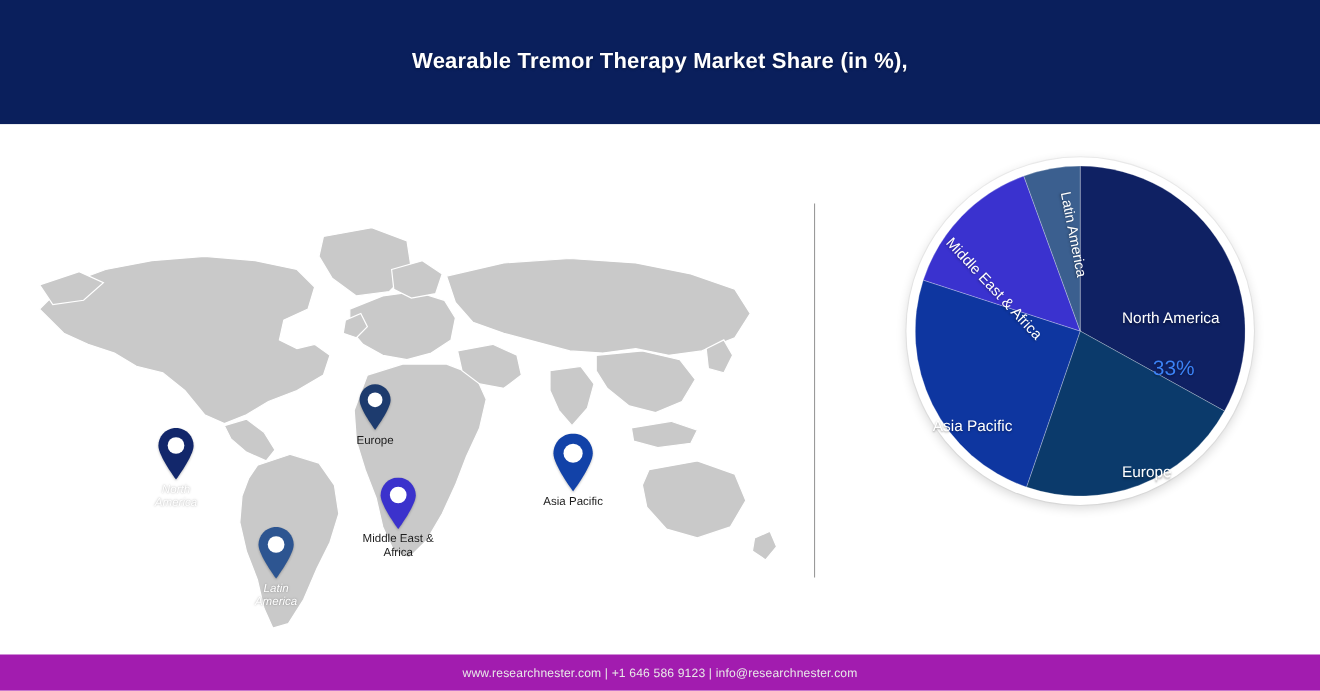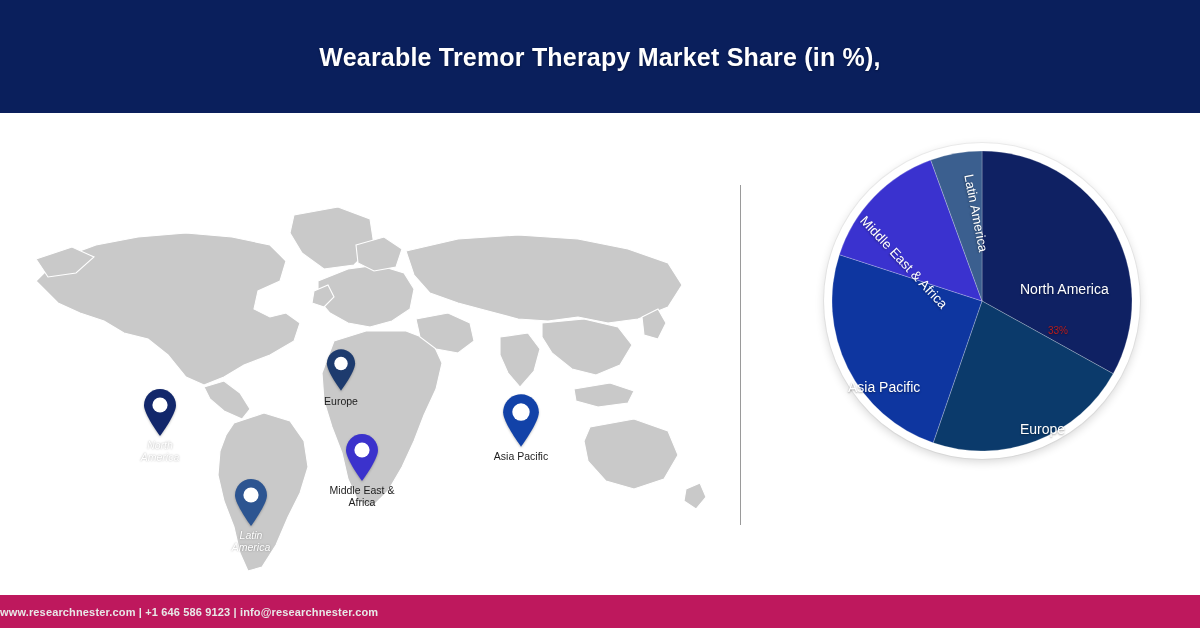"Wearable Tremor Therapy Market Share" .header-title { font-size: 25px -> 20px }
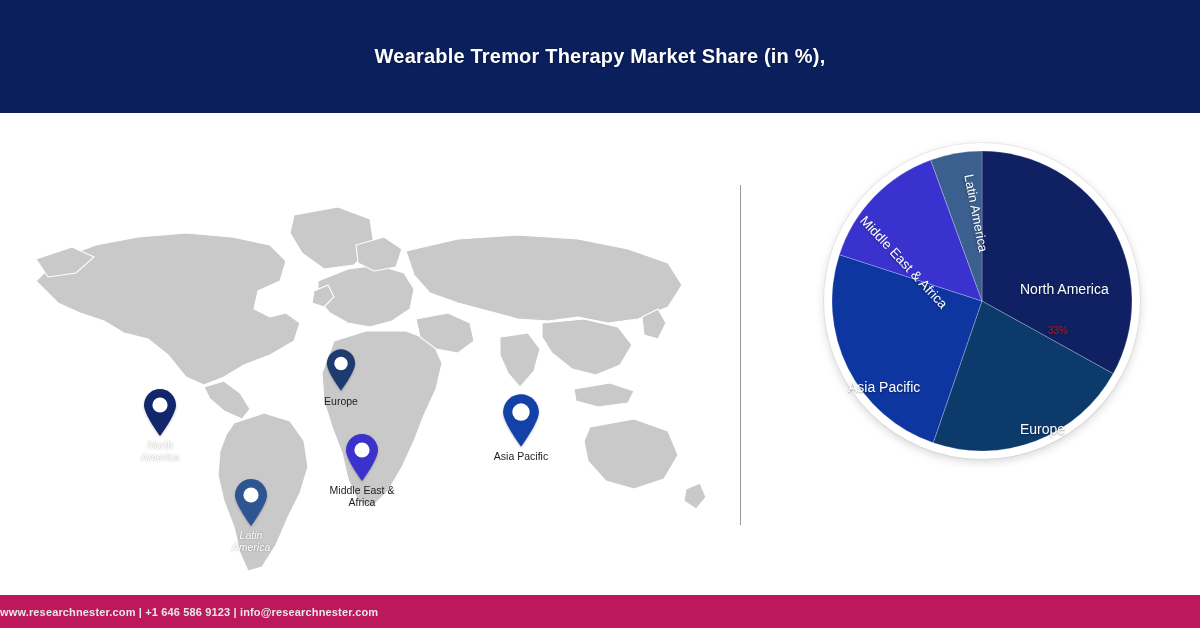"33%" .slice-value { color: #b91c1c -> #3b82f6; font-size: 10px -> 19px }
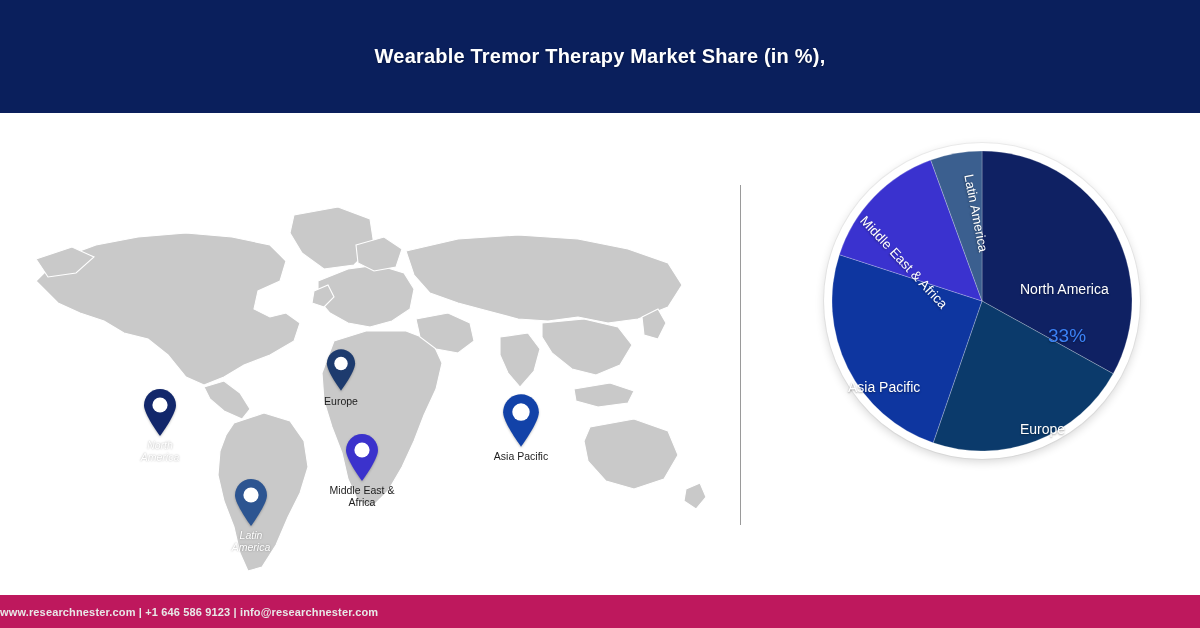"www.researchnester.com | +1 646 586" .footer { background: #be185d -> #a21caf; font-weight: bold -> none; justify-content: none -> center }
